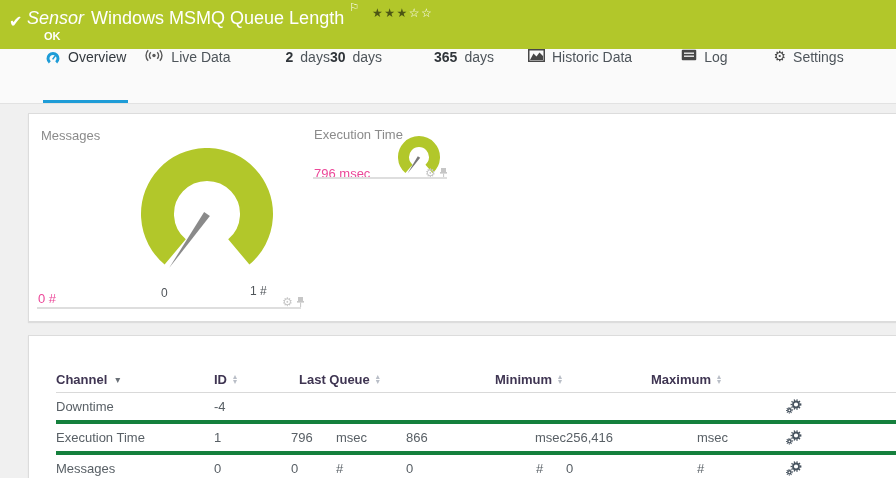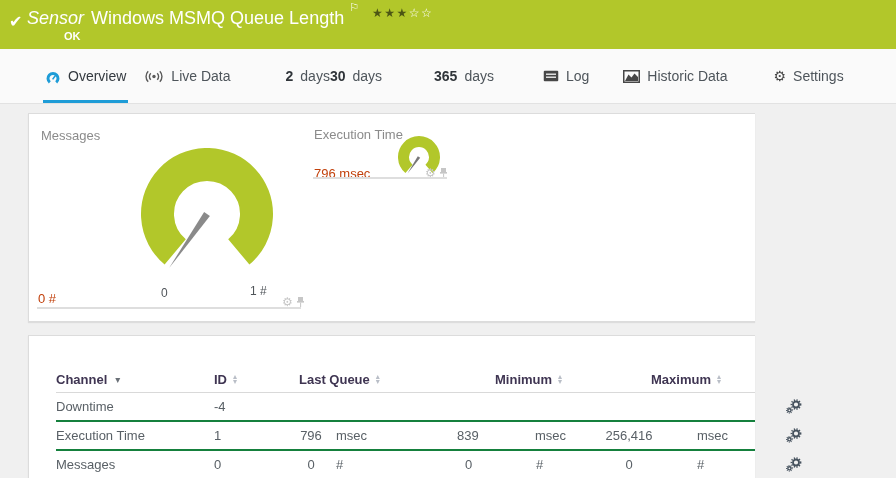"OK" .okbadge { left: 64px -> 44px }
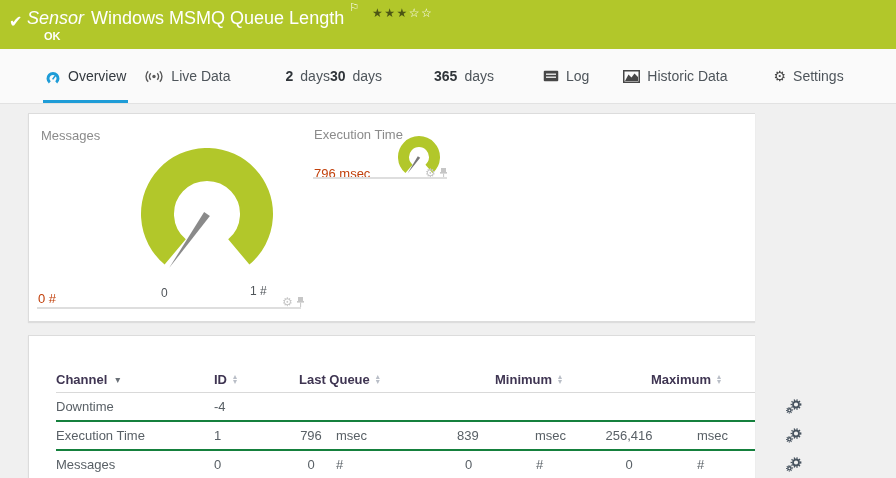"Overview" .tab { align-items: center -> flex-start }
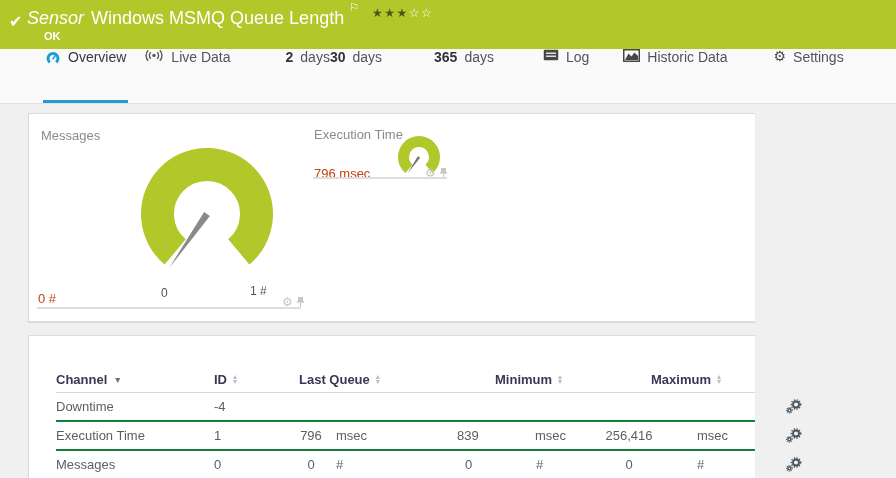"Log" div.tab { order: before "Historic Data" -> after "Historic Data" }
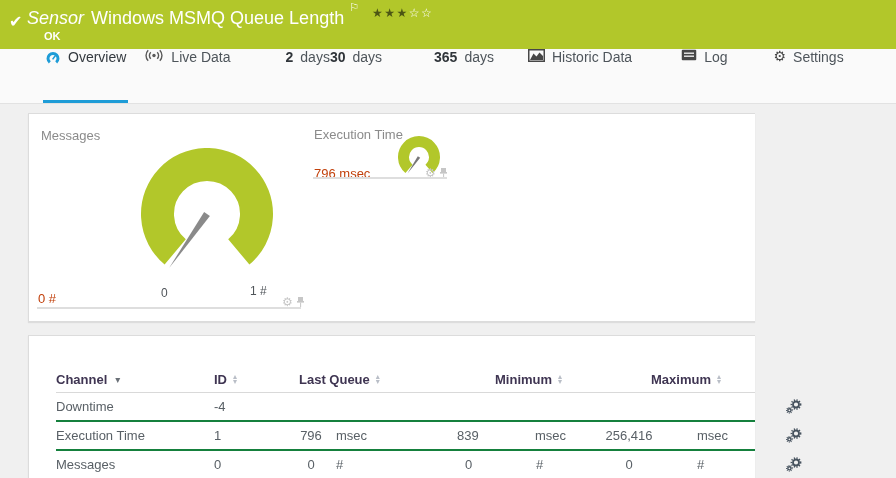"Messages" .panel { width: 727px -> 868px }
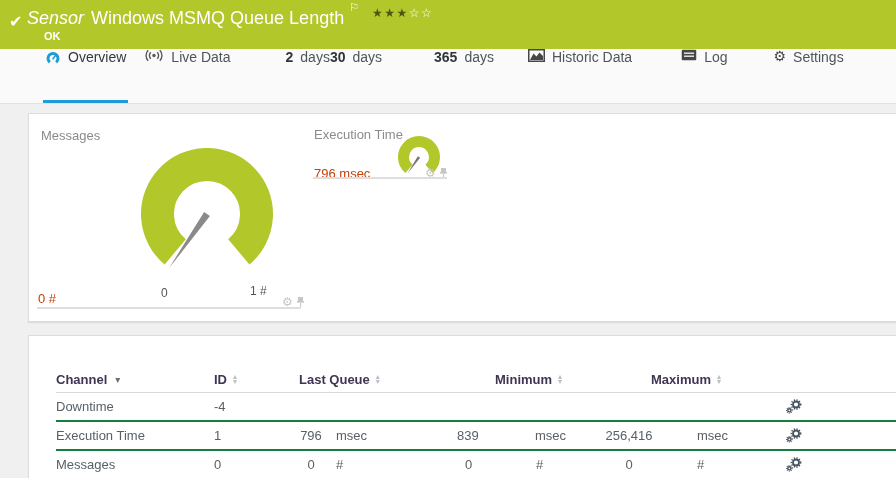"796 msec" .curval { color: #c2410c -> #ec4899 }
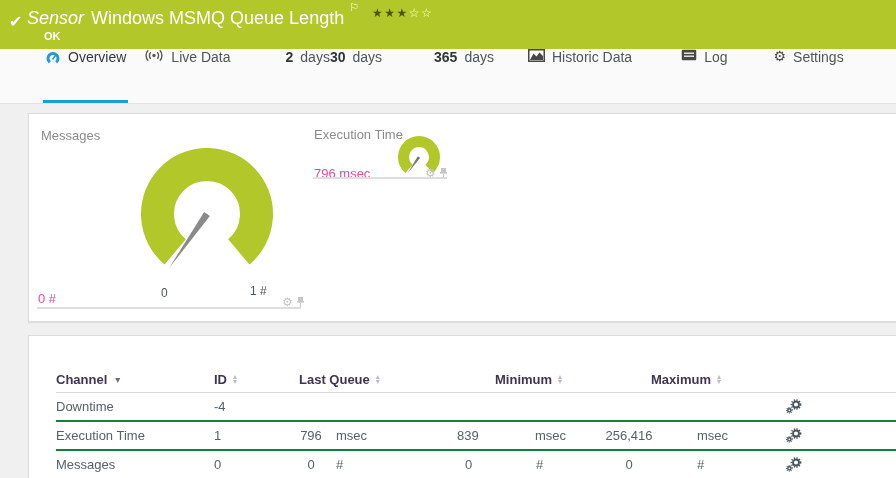"Downtime" .trow { border-bottom: 2px solid #15803d -> 4px solid #15803d }
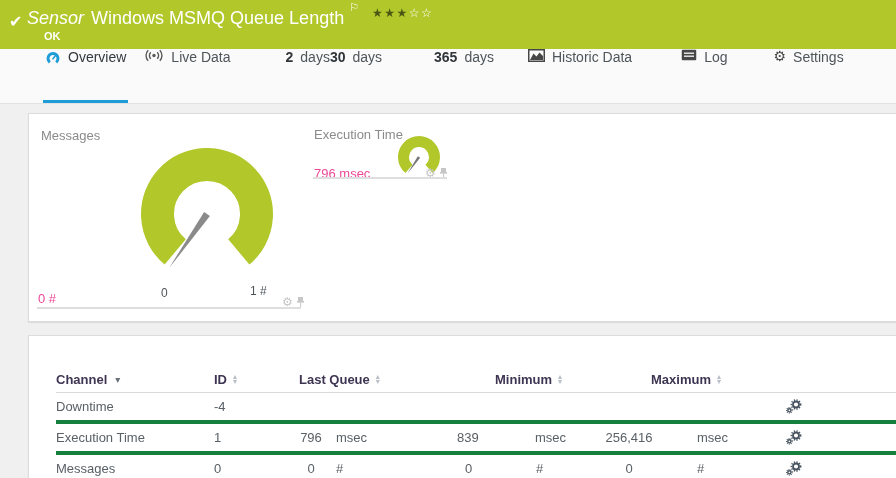"796" .vcell .num { text-align: center -> left }
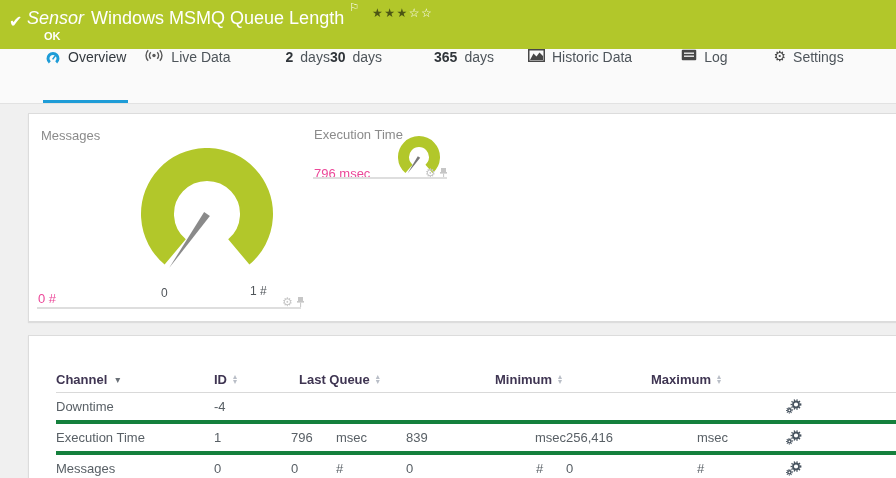"839" span.num { text: 839 -> 866 }
